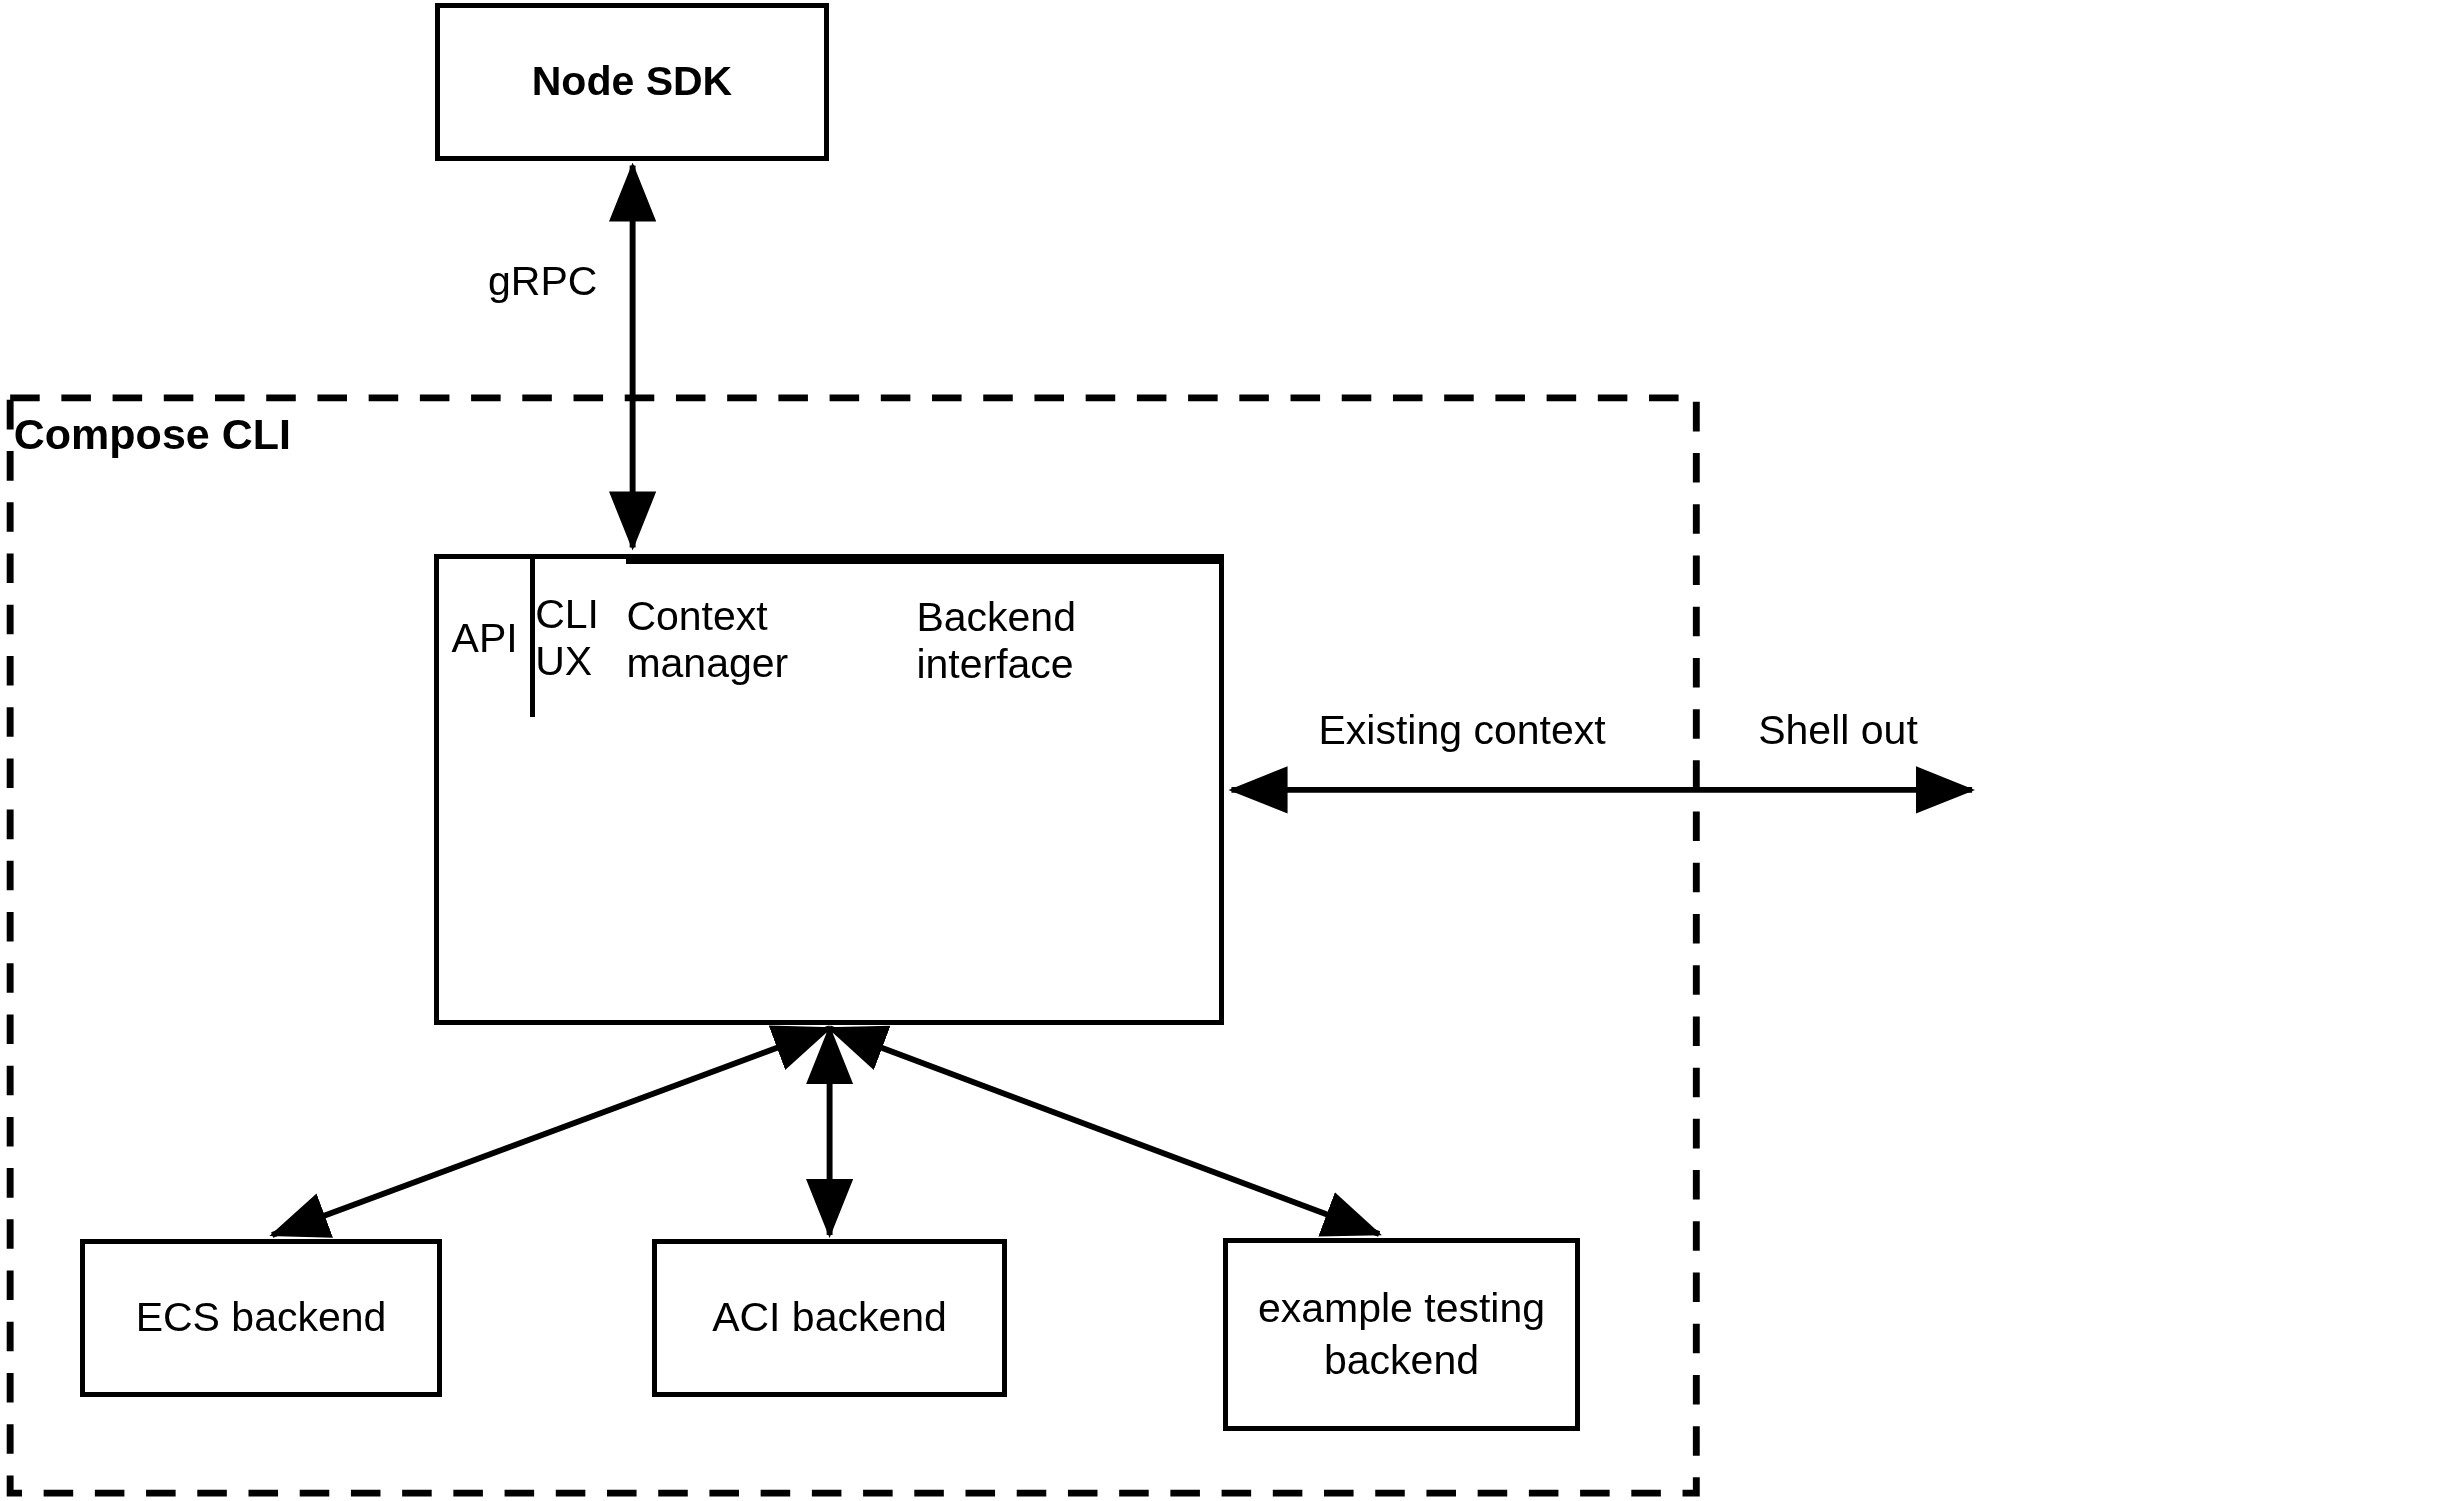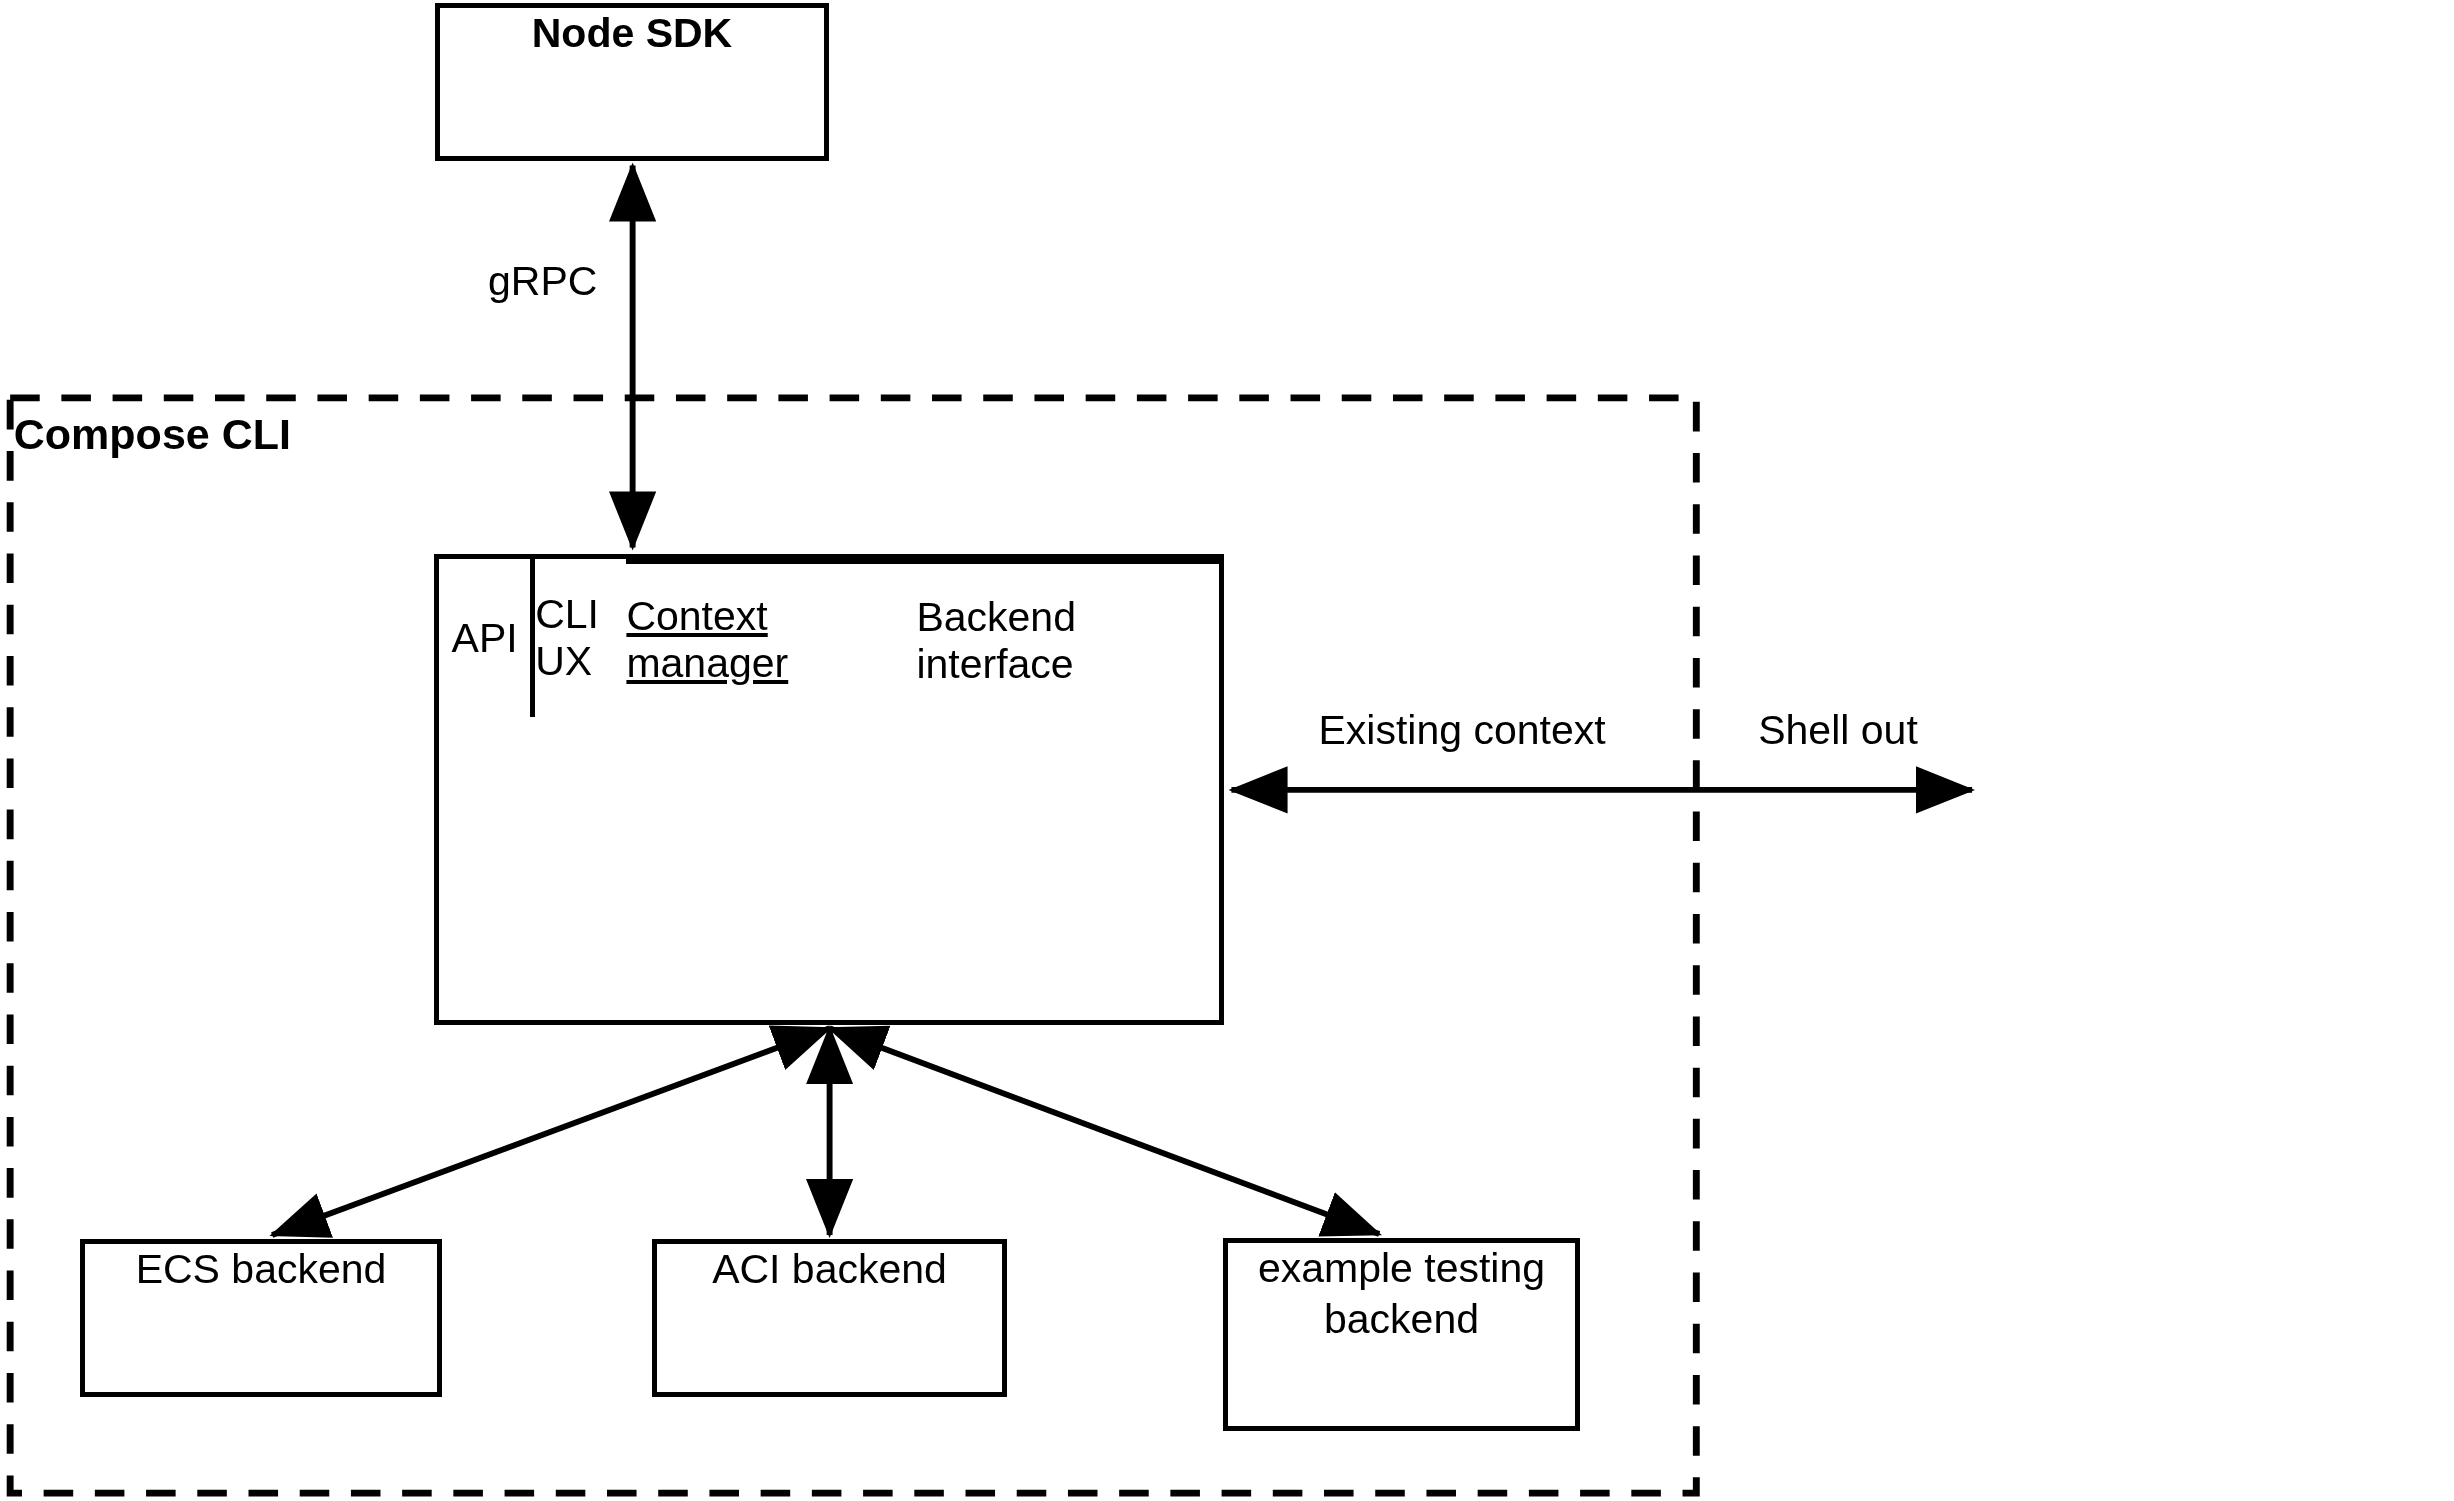"Node SDK" .box { align-items: none -> center }
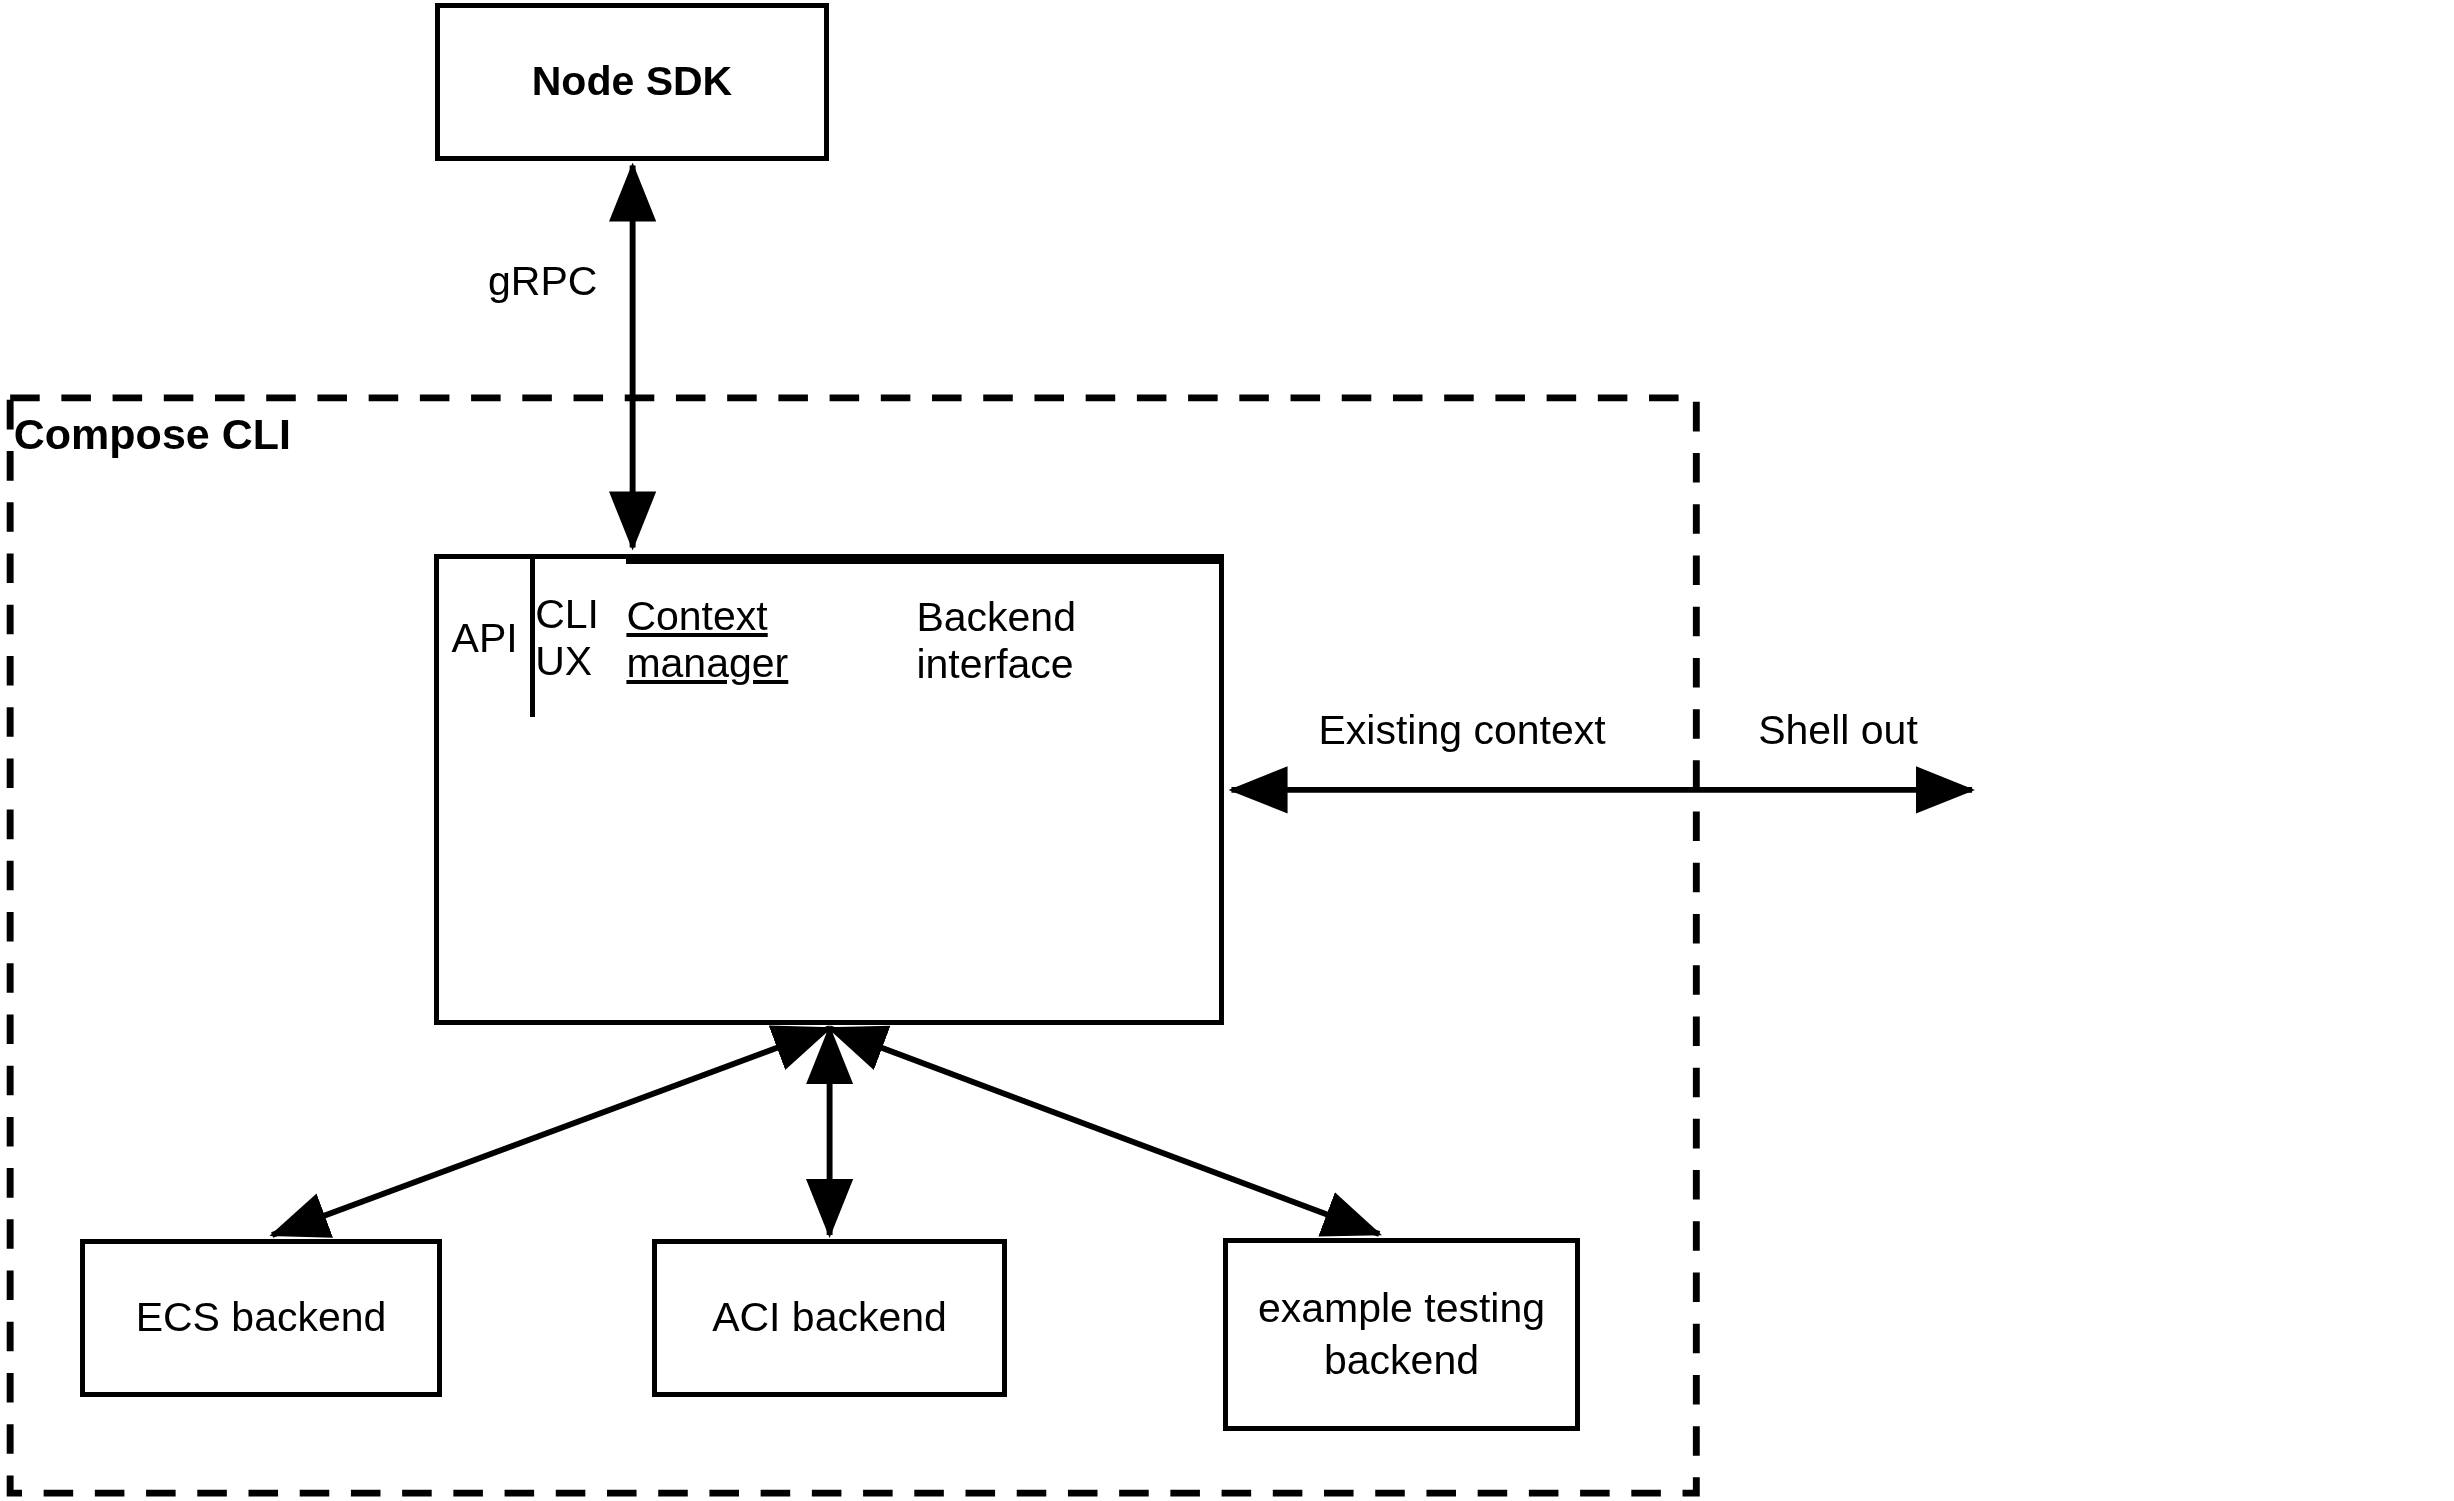"Context manager" .stack .row2 { text-decoration: underline -> none }
